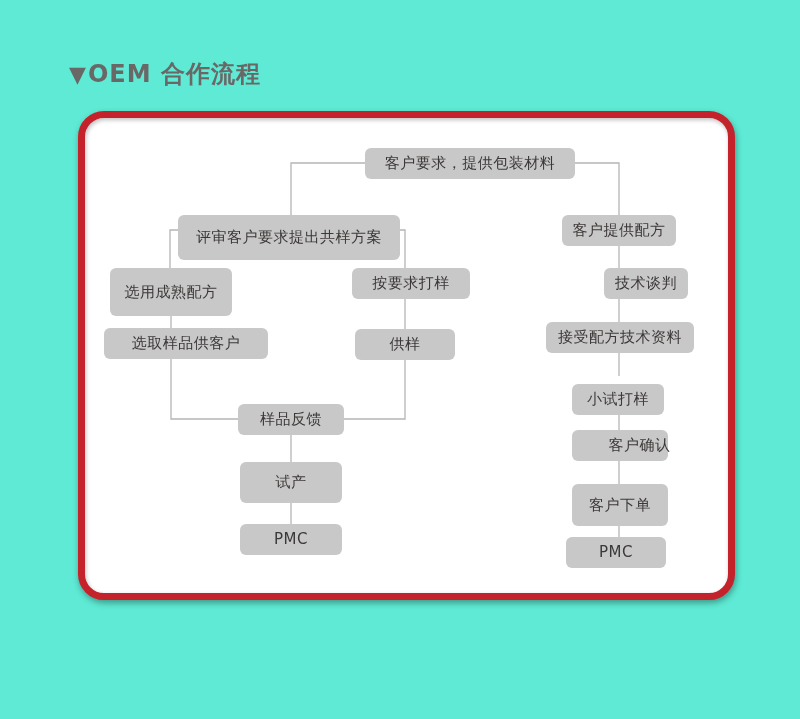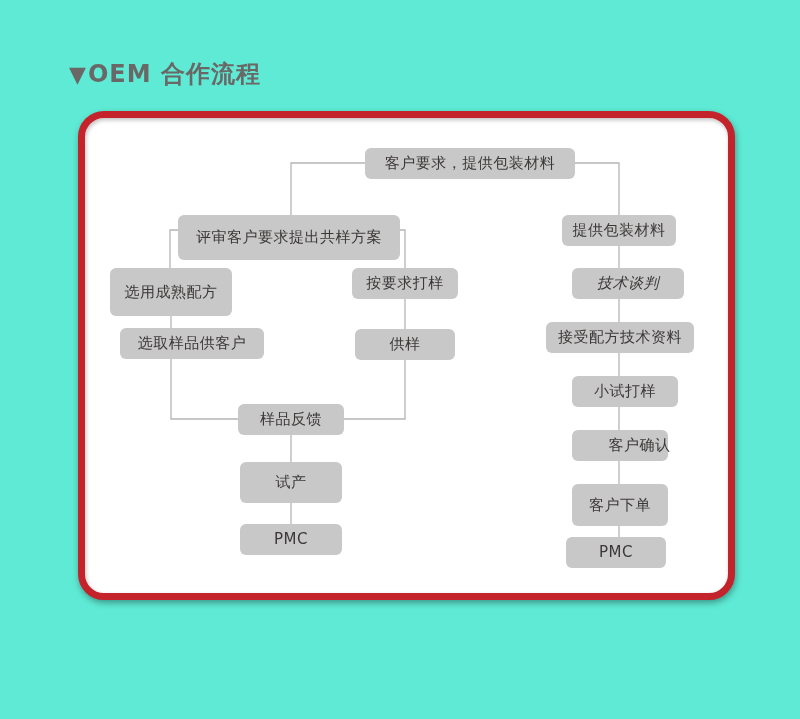"提供包装材料" div.node { text: 提供包装材料 -> 客户提供配方 }
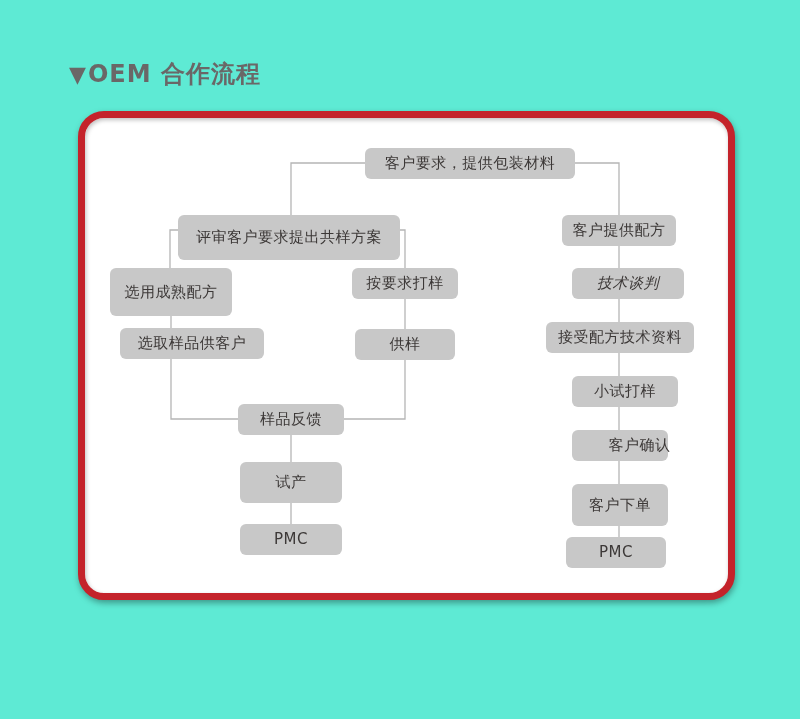"按要求打样" div.node { width: 106px -> 118px }
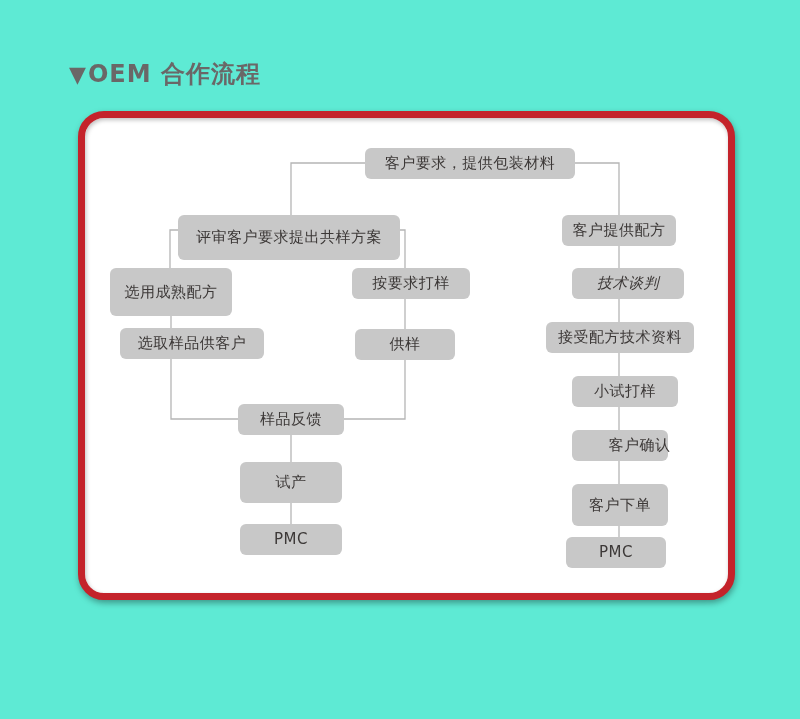"技术谈判" div.node { font-style: italic -> none; left: 572px -> 604px; width: 112px -> 84px }
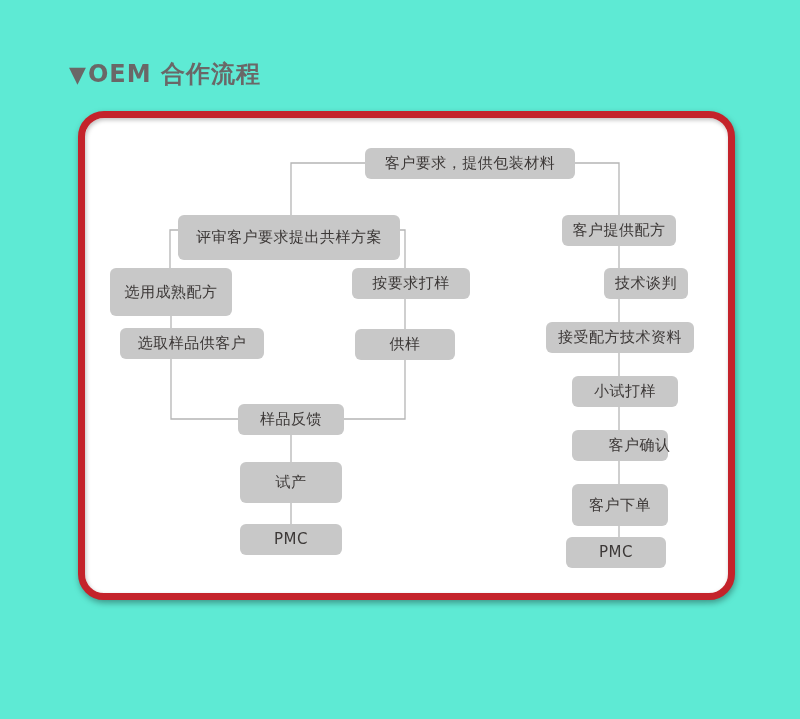"选取样品供客户" div.node { left: 120px -> 104px; width: 144px -> 164px }
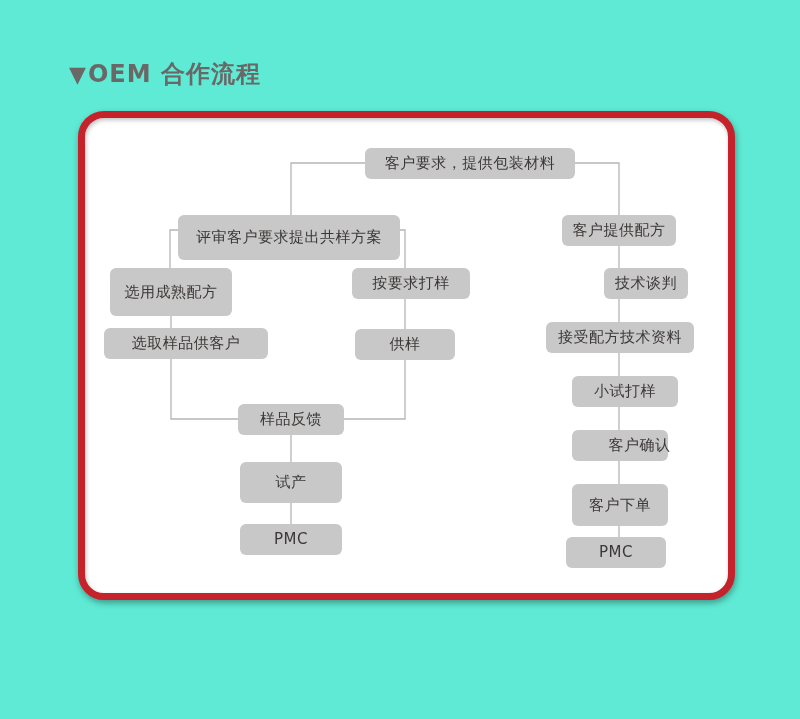"小试打样" div.node { top: 376px -> 384px; width: 106px -> 92px }
